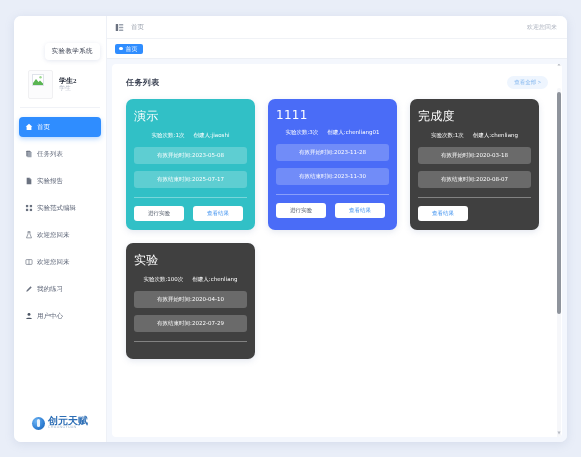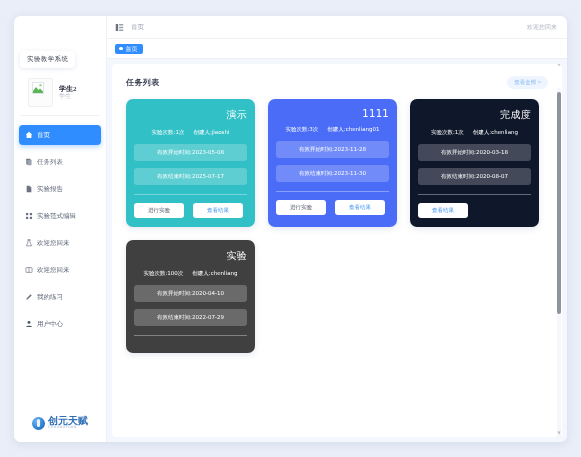"实验教学系统" .brand-wrap { justify-content: flex-start -> flex-end; margin-top: 8px -> none }
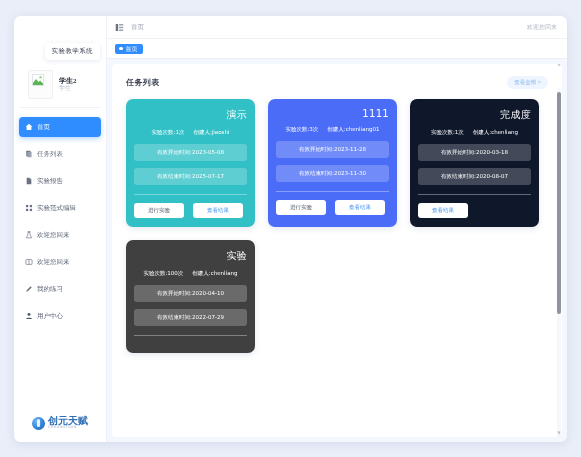"演示" .card-title { font-size: 10px -> 12px; text-align: right -> left }
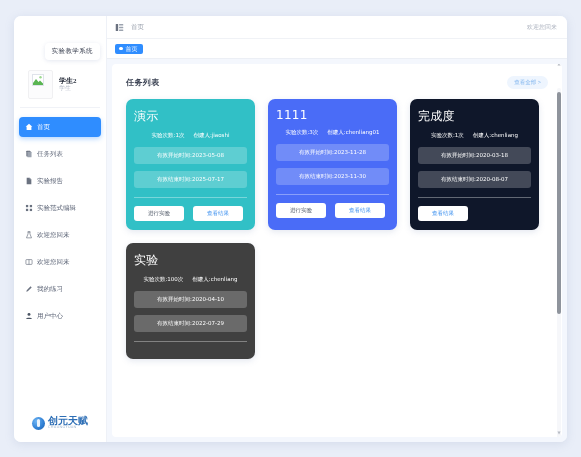"完成度" div.card { background: #0f172a -> #404040 }
